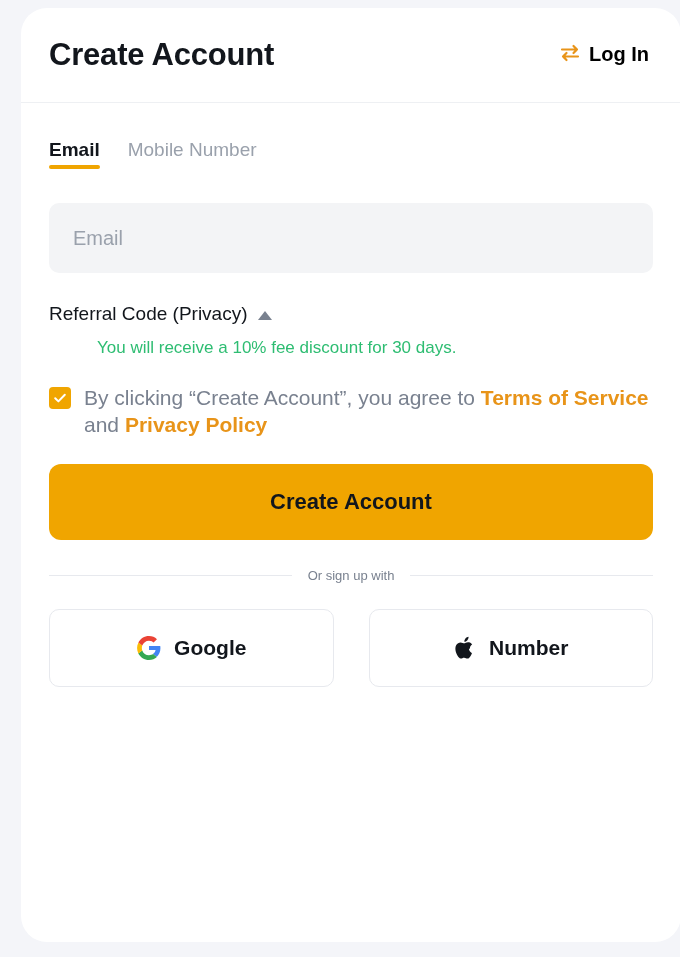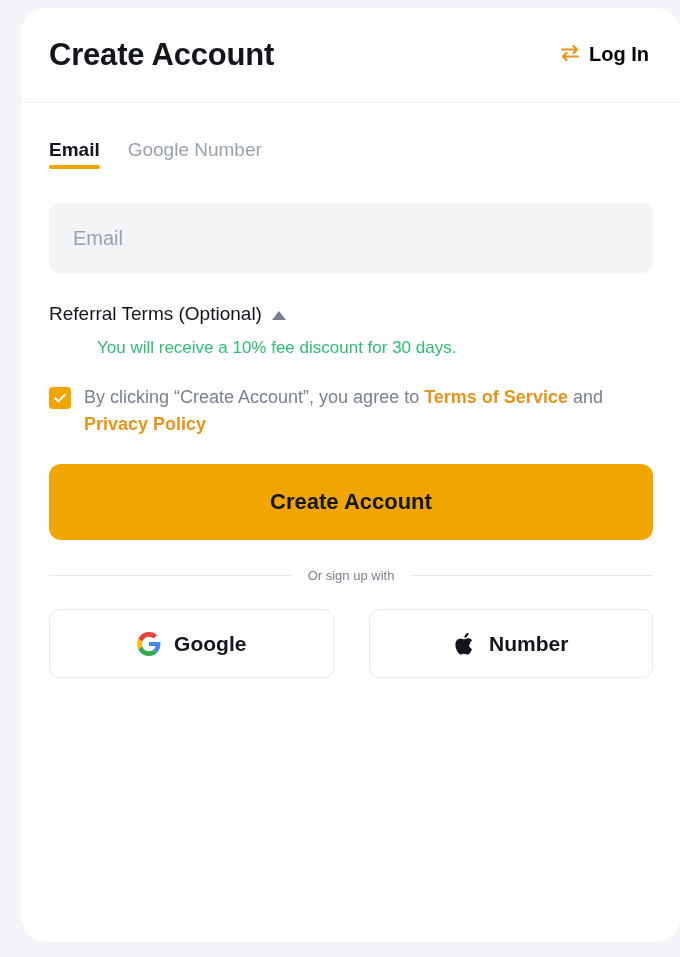"Google Number" div.tab { text: Google -> Mobile }
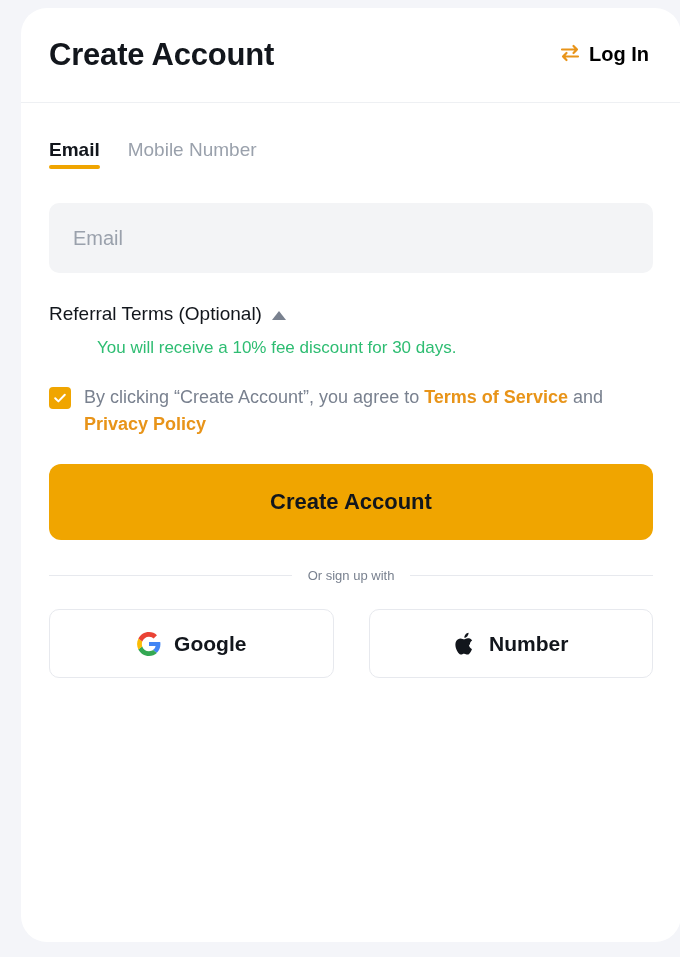"Referral Terms (Optional)" span.referral-label { text: Terms (Optional -> Code (Privacy }
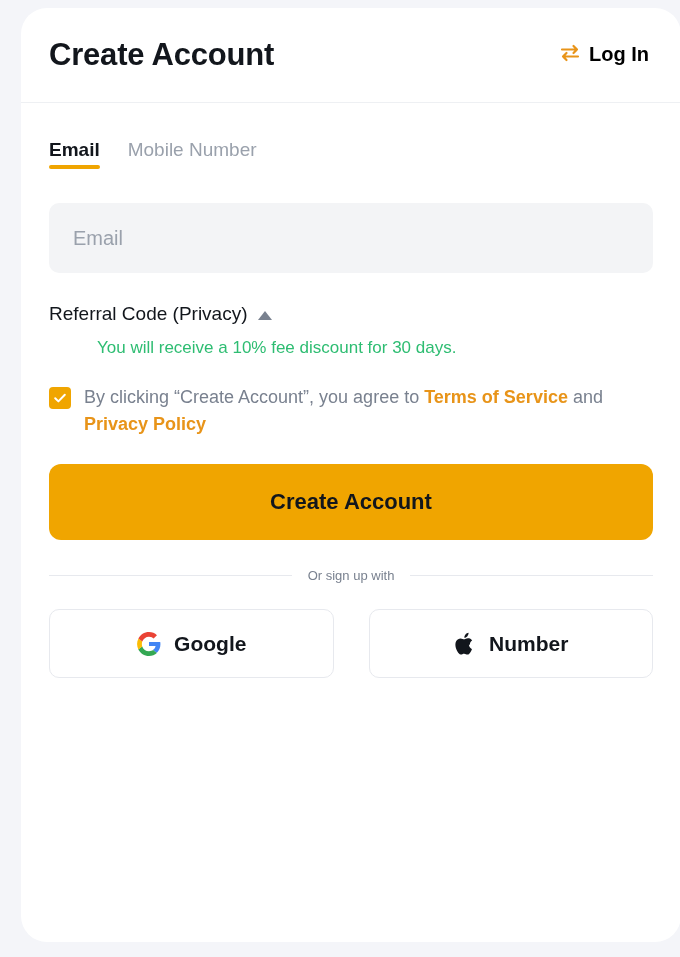"By clicking “Create Account”, you" .terms-text { font-size: 18px -> 21px }
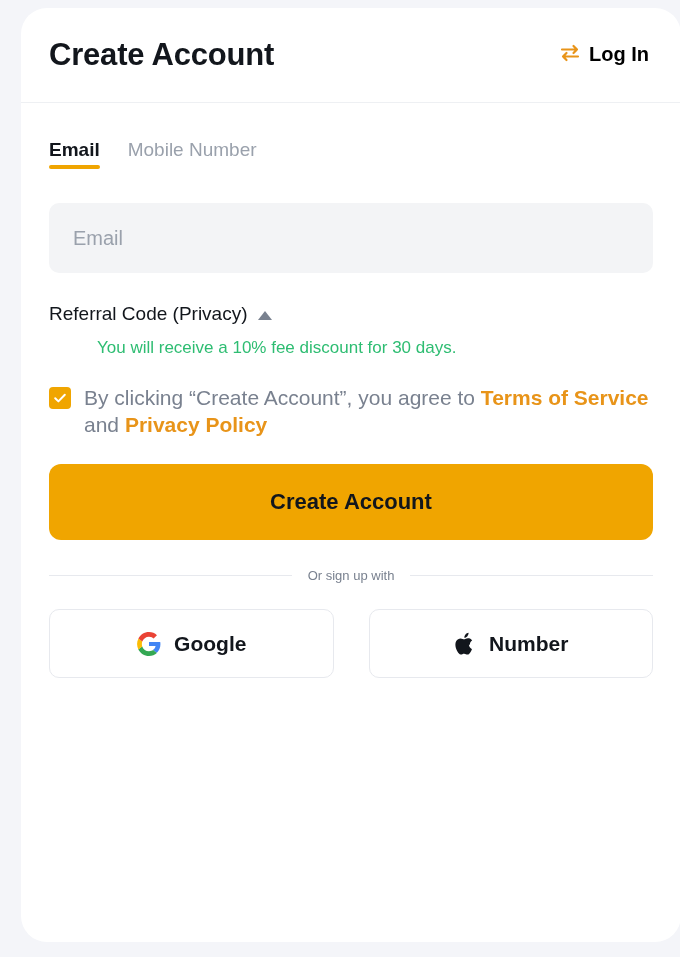"Google" .social-btn { height: 69px -> 78px }
